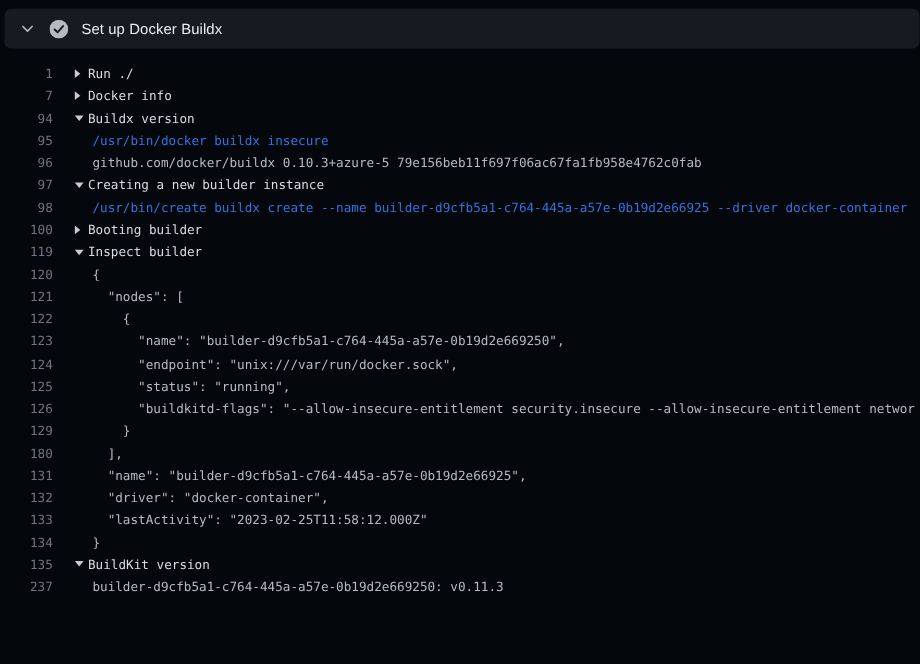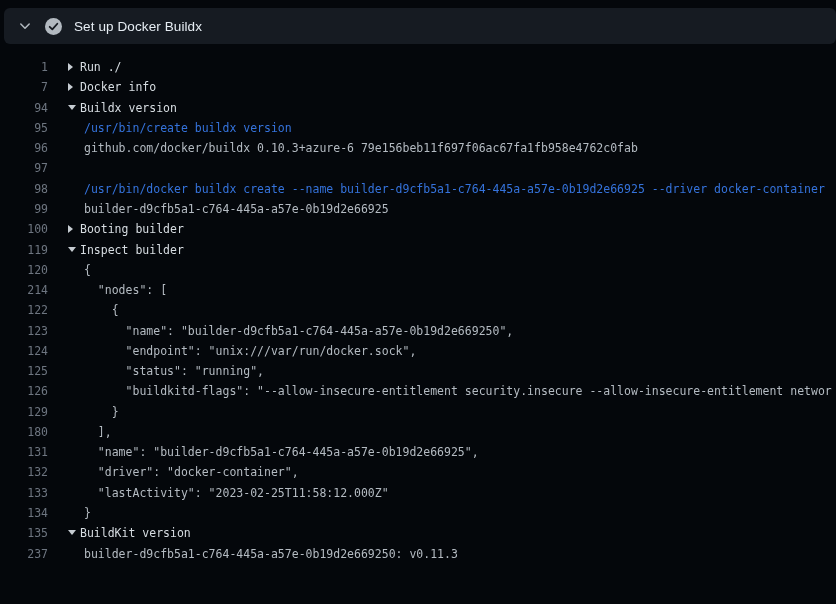"/usr/bin/create buildx version" span.content { text: /usr/bin/create buildx version -> /usr/bin/docker buildx insecure }
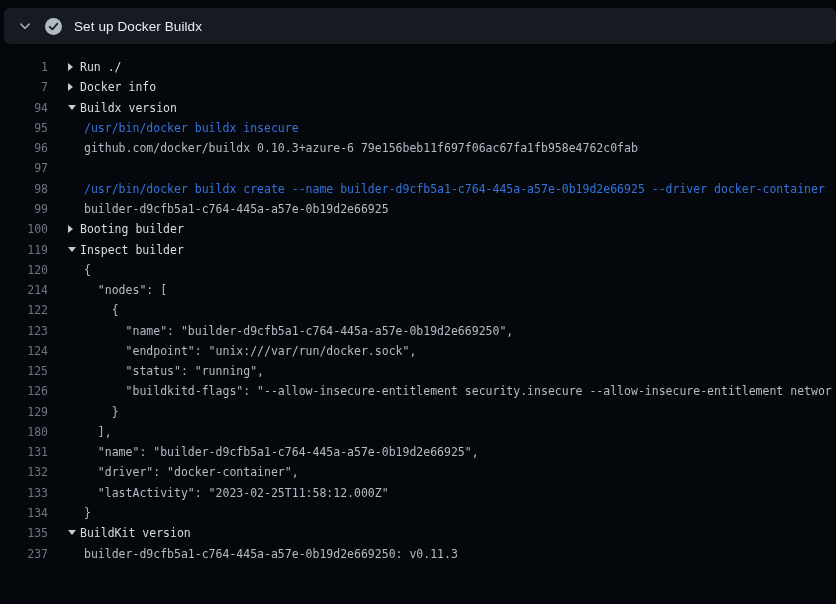"github.com/docker/buildx 0.10.3+azure-6" span.content { text: 0.10.3+azure-6 -> 0.10.3+azure-5 }
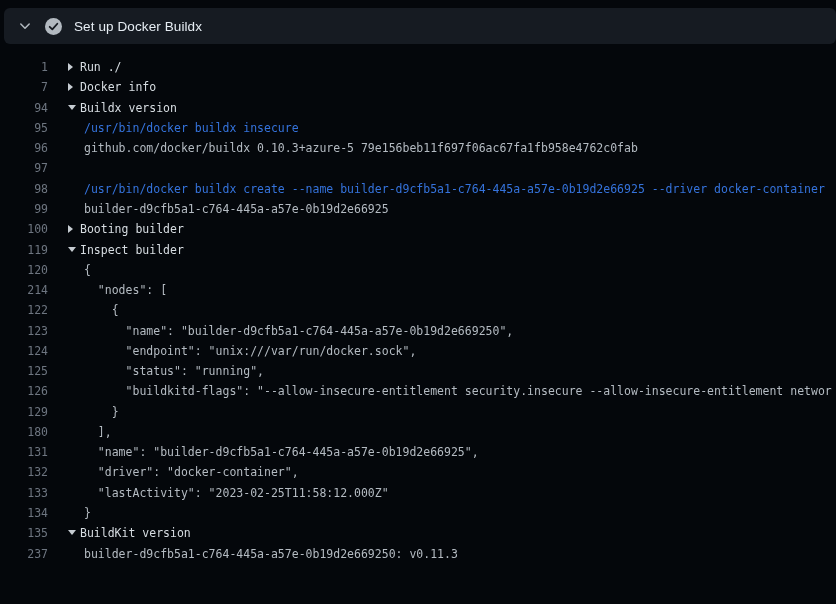"Creating a new builder instance" span.content { html: none -> <span><span><span></span></span><span>Creating a new builder instance</span></span> }
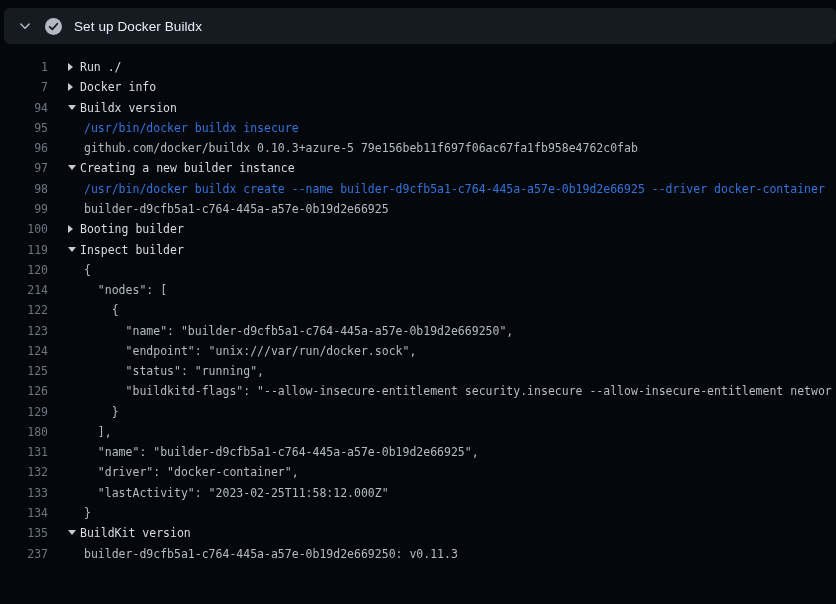"/usr/bin/docker buildx create --name" span.content { text: /usr/bin/docker -> /usr/bin/create }
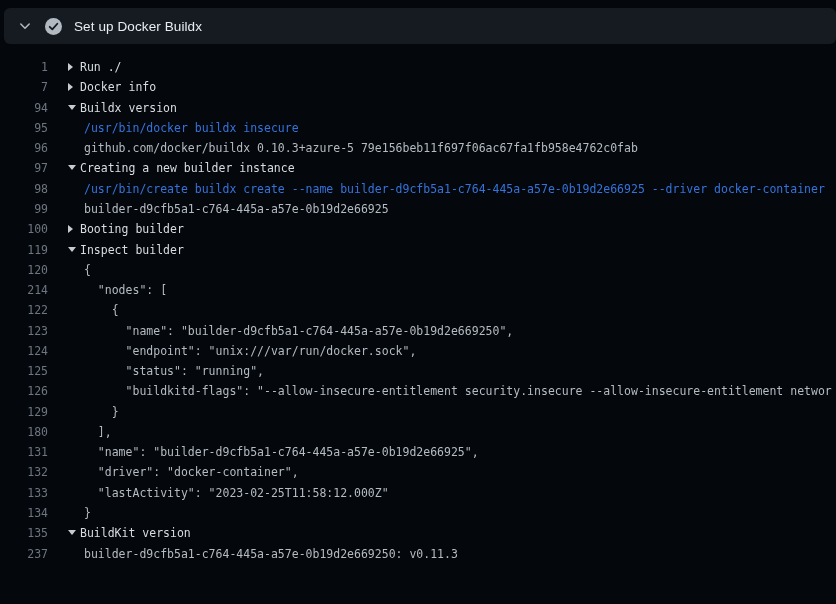"99" div.log-row { html: <div><span>99</span><span>builder-d9cfb5a1-c764-445a-a57e-0b19d2e66925</span></div> -> none }
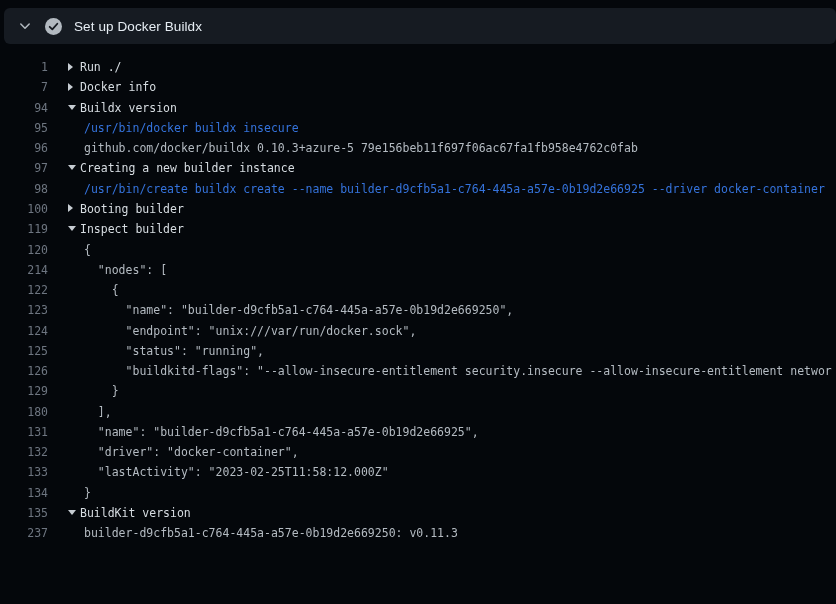"214" span.ln { text: 214 -> 121 }
